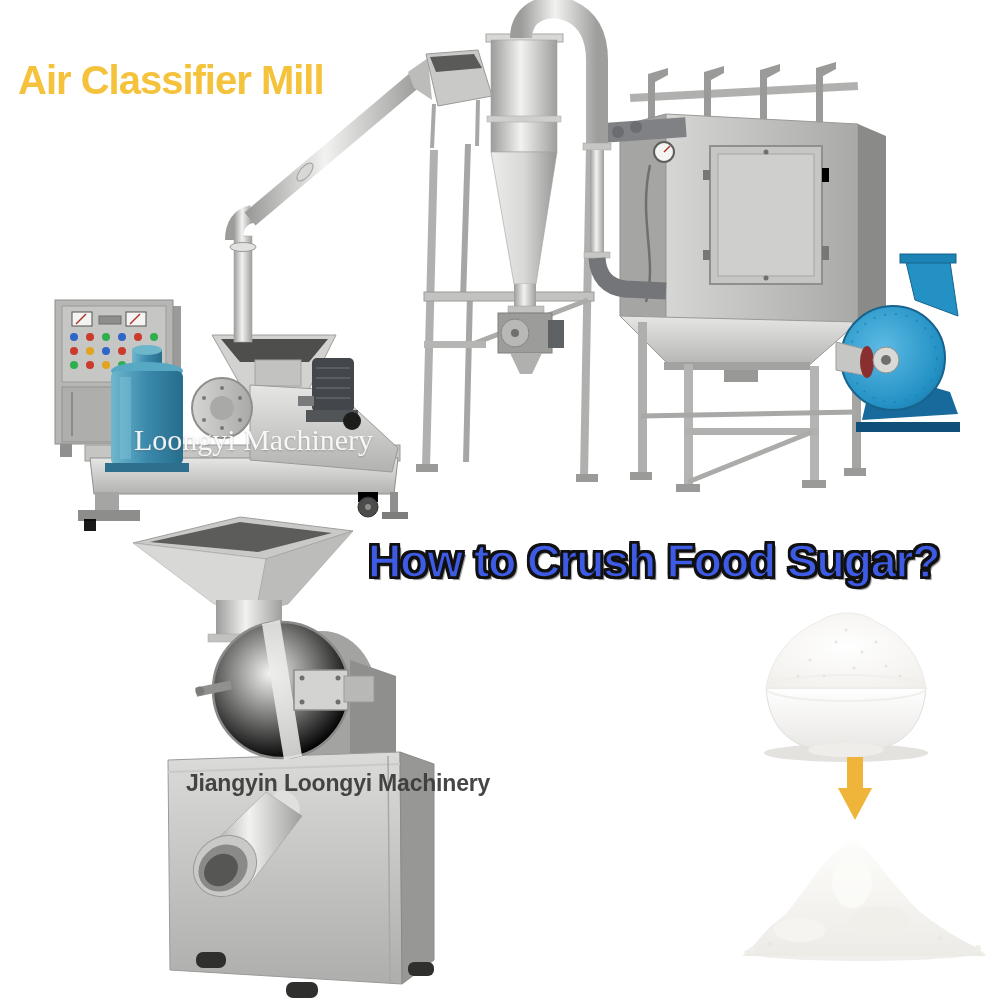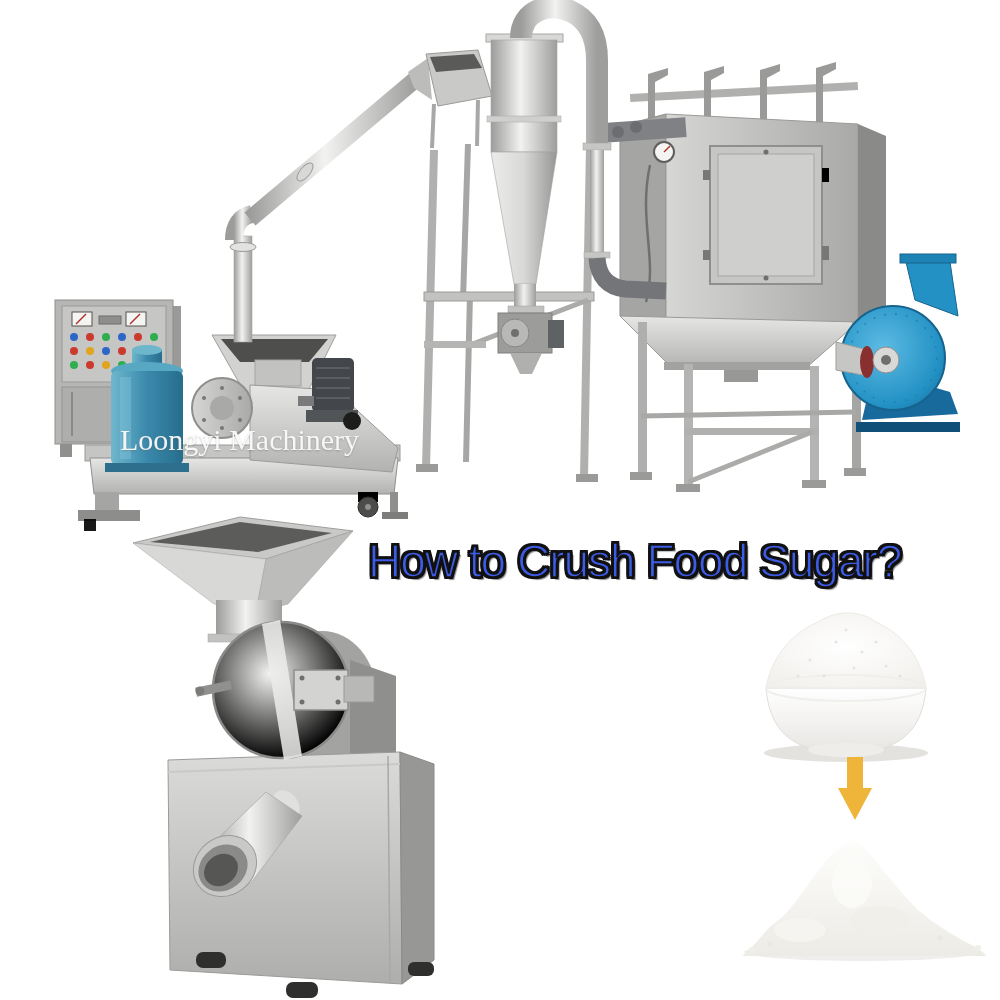"Air Classifier Mill" div.txt { html: none -> <div>Air Classifier Mill</div> }
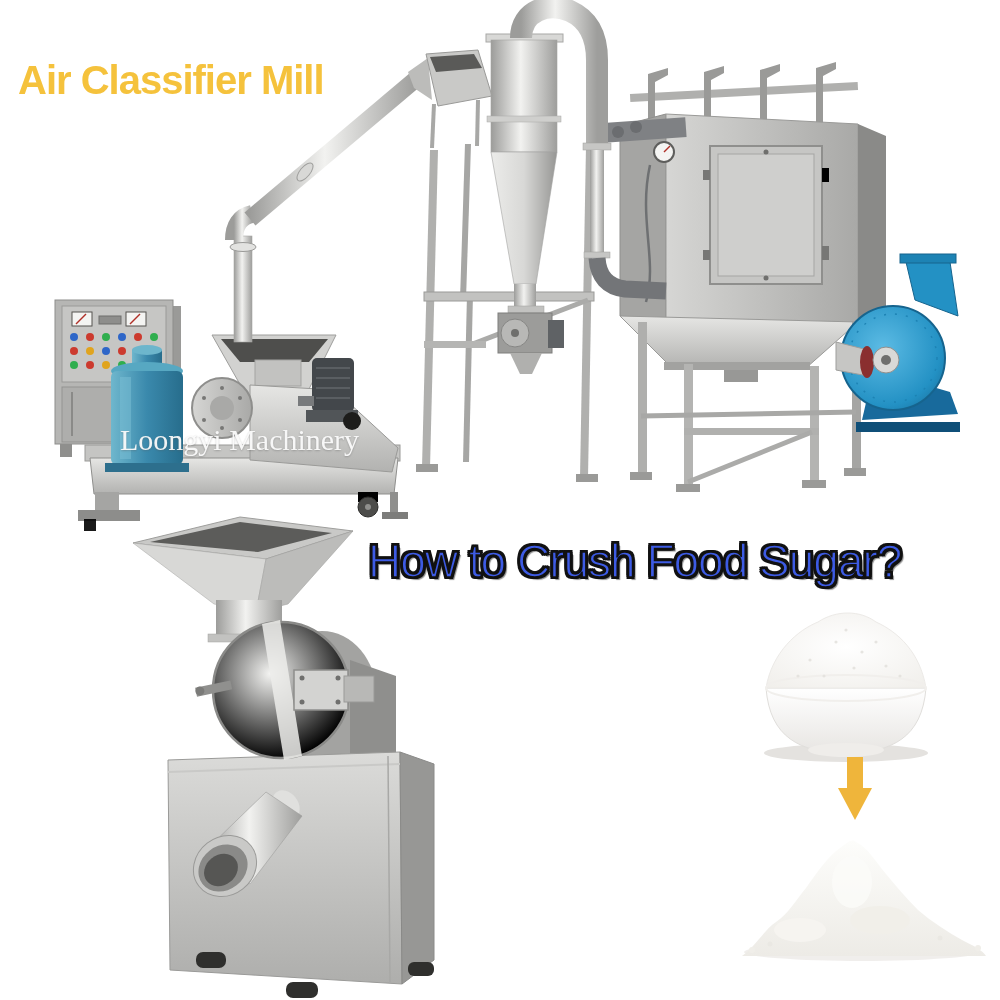"Loongyi Machinery" div.txt { left: 120px -> 134px }
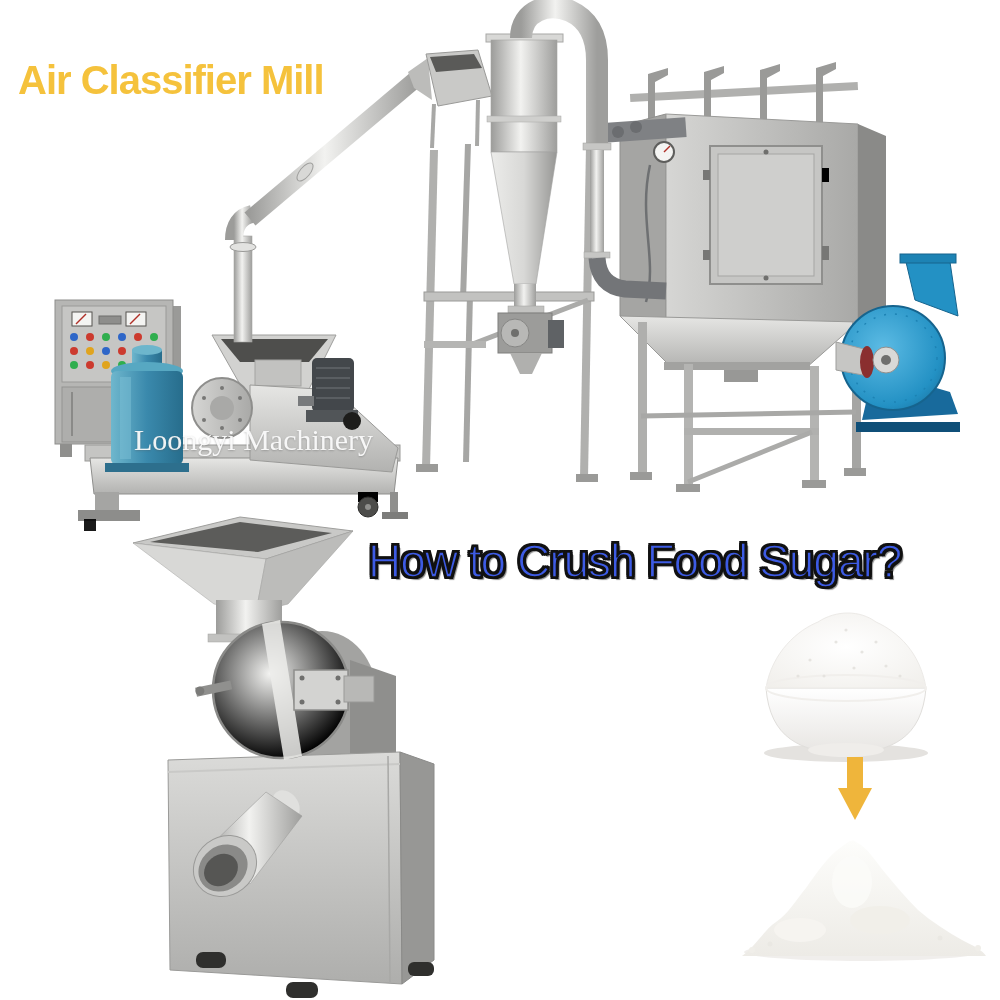"How to Crush Food Sugar?" .question-title { font-weight: normal -> bold }
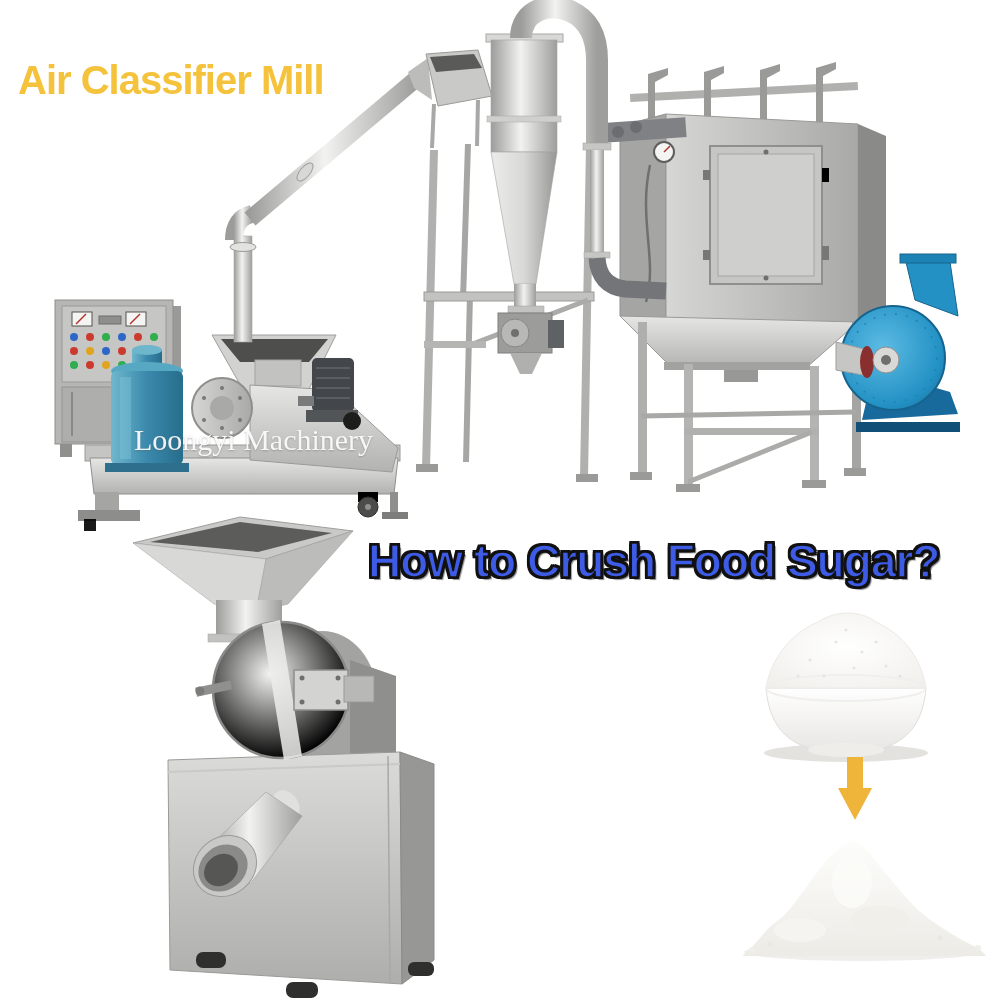"Jiangyin Loongyi Machinery" div.txt { html: none -> <div>Jiangyin Loongyi Machinery</div> }
